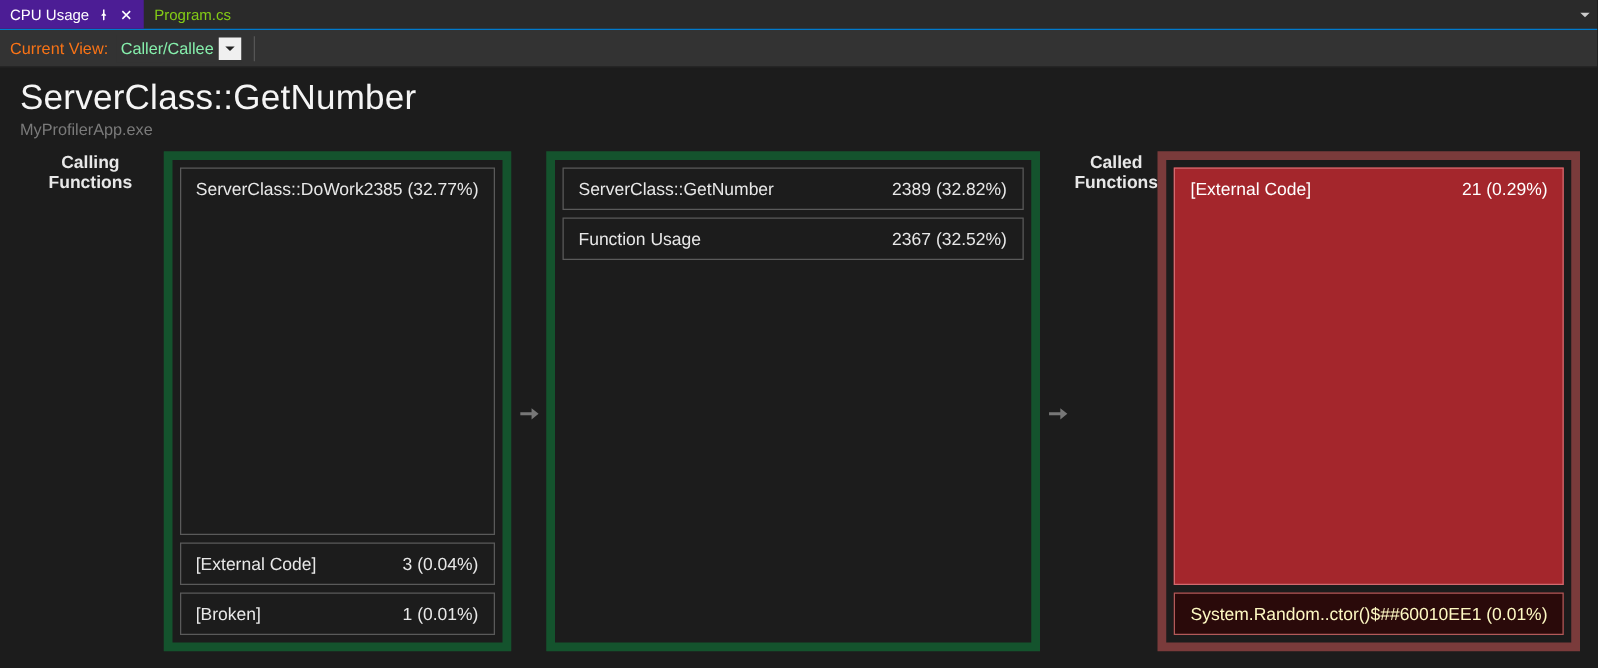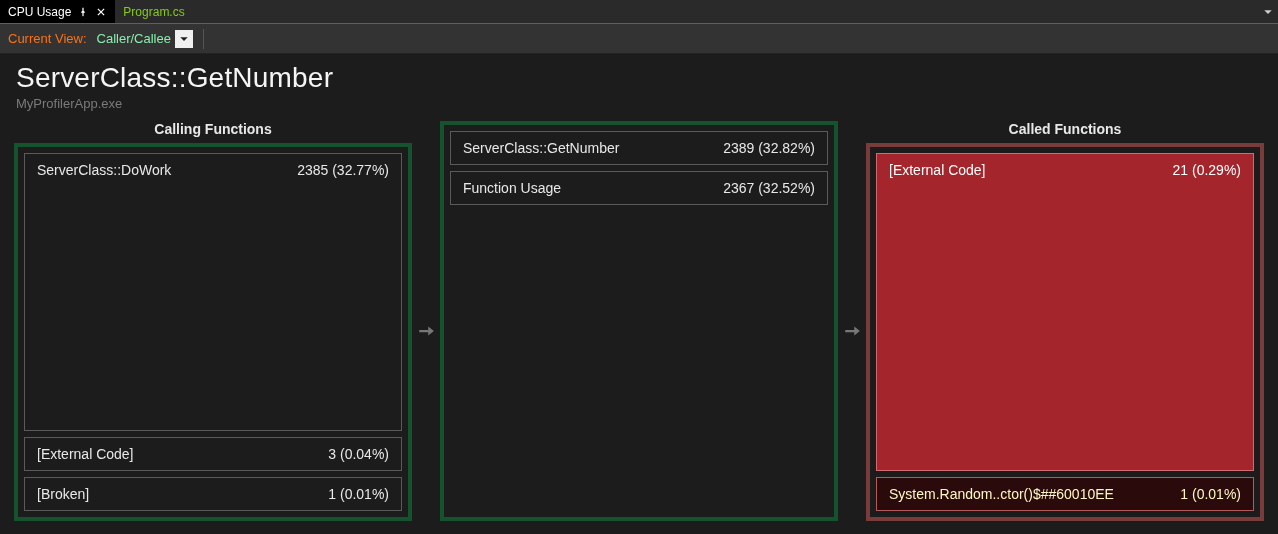"CPU Usage" .tab.active { background: #000000 -> #4c1d95 }
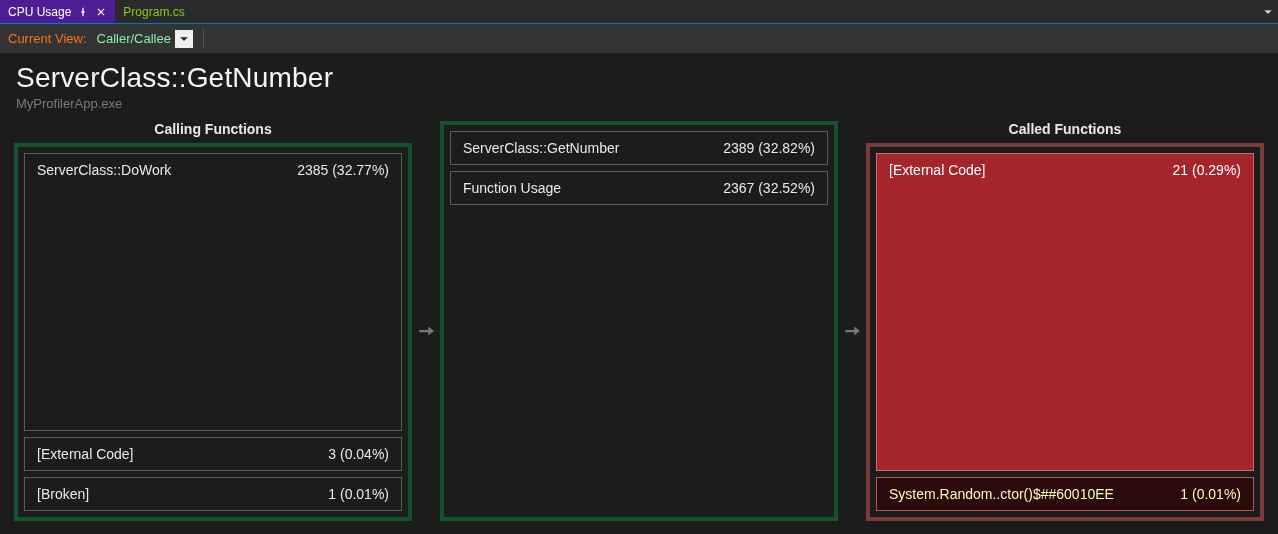"Calling Functions" .col { flex-direction: column -> row }
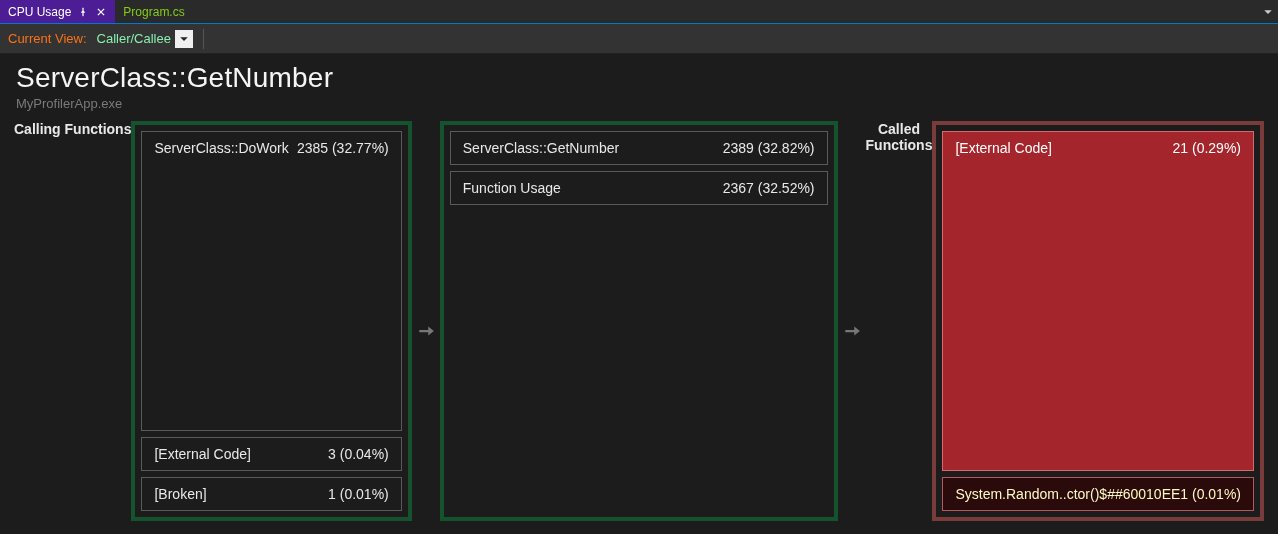"ServerClass::DoWork" .panel { border: 4px solid #14532d -> 7px solid #14532d }
